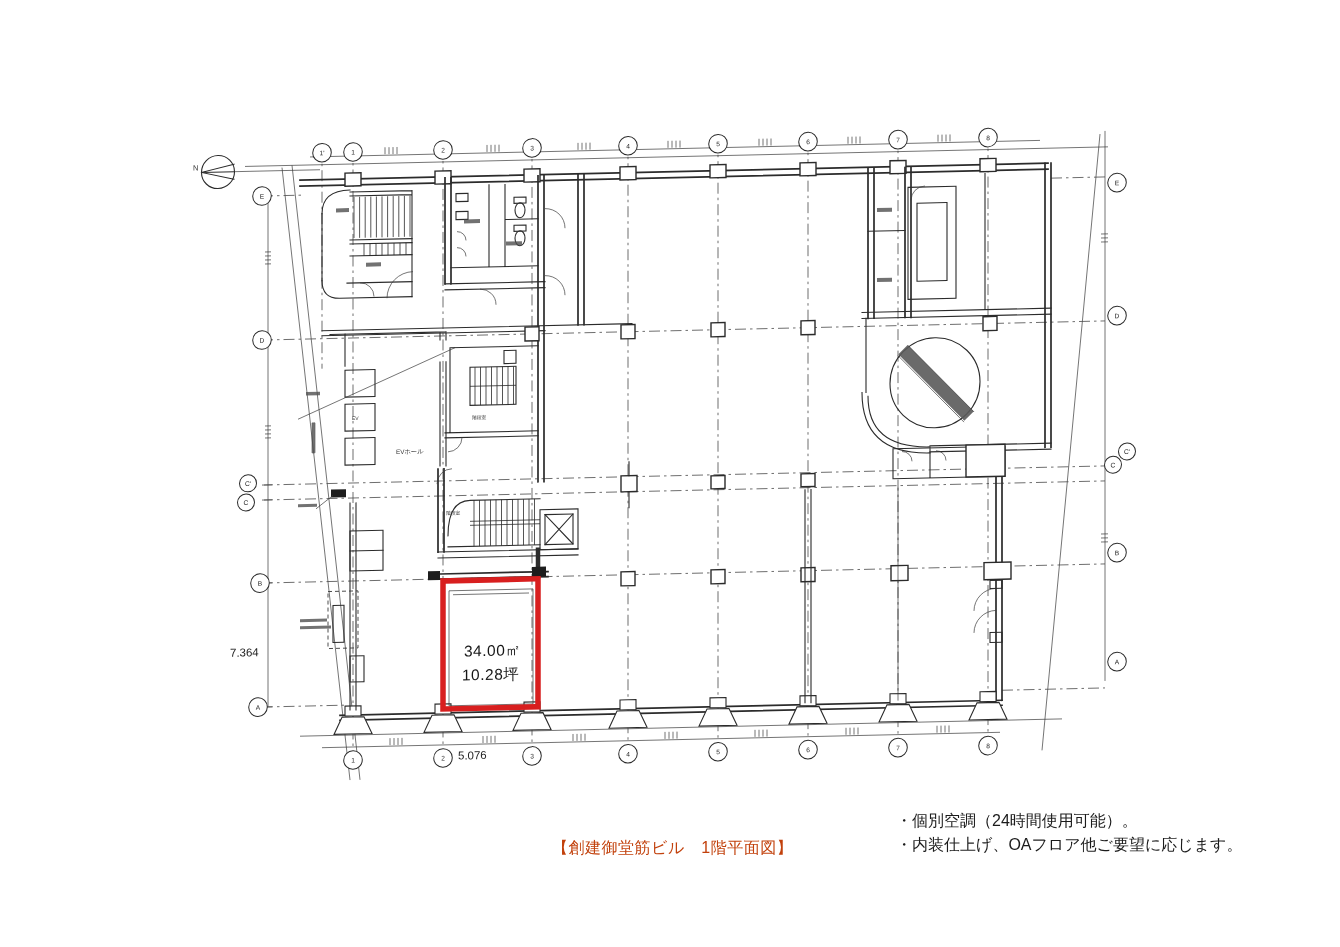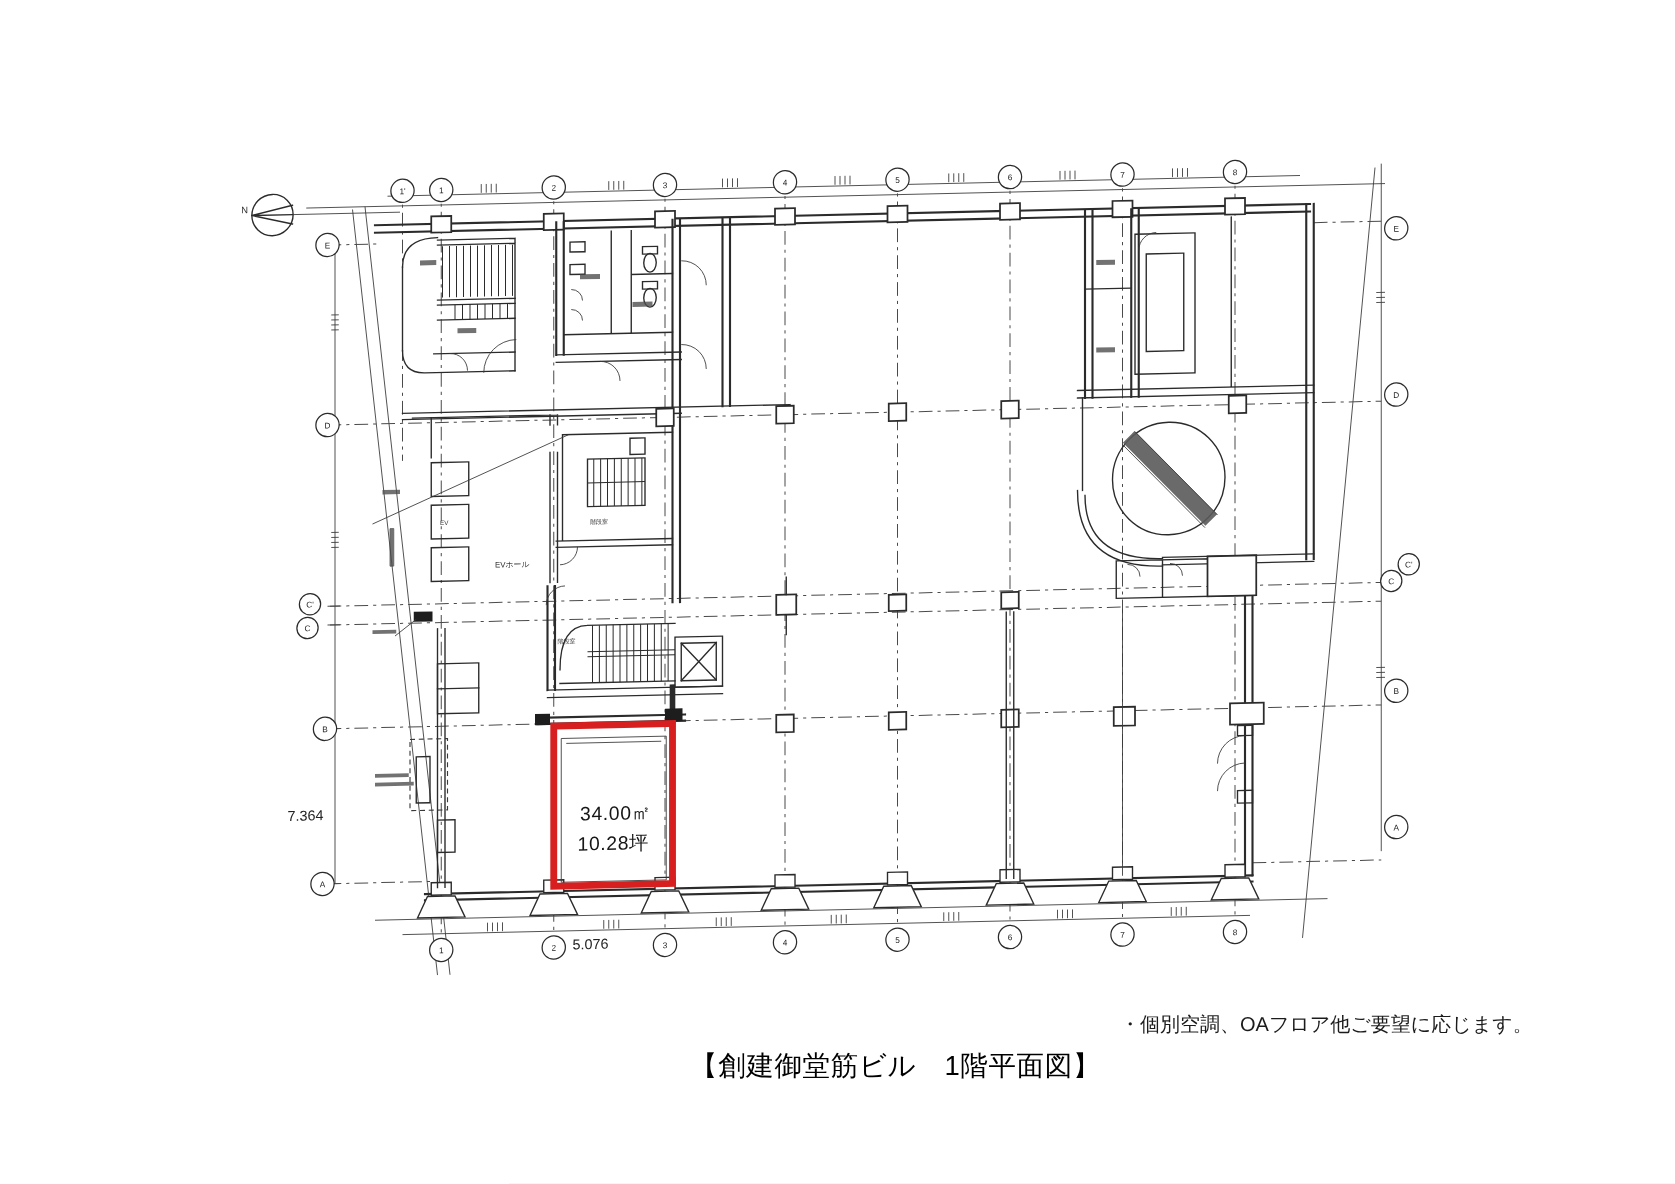"・個別空調（24時間使用可能）。" div { html: none -> <div>・個別空調（24時間使用可能）。</div> }
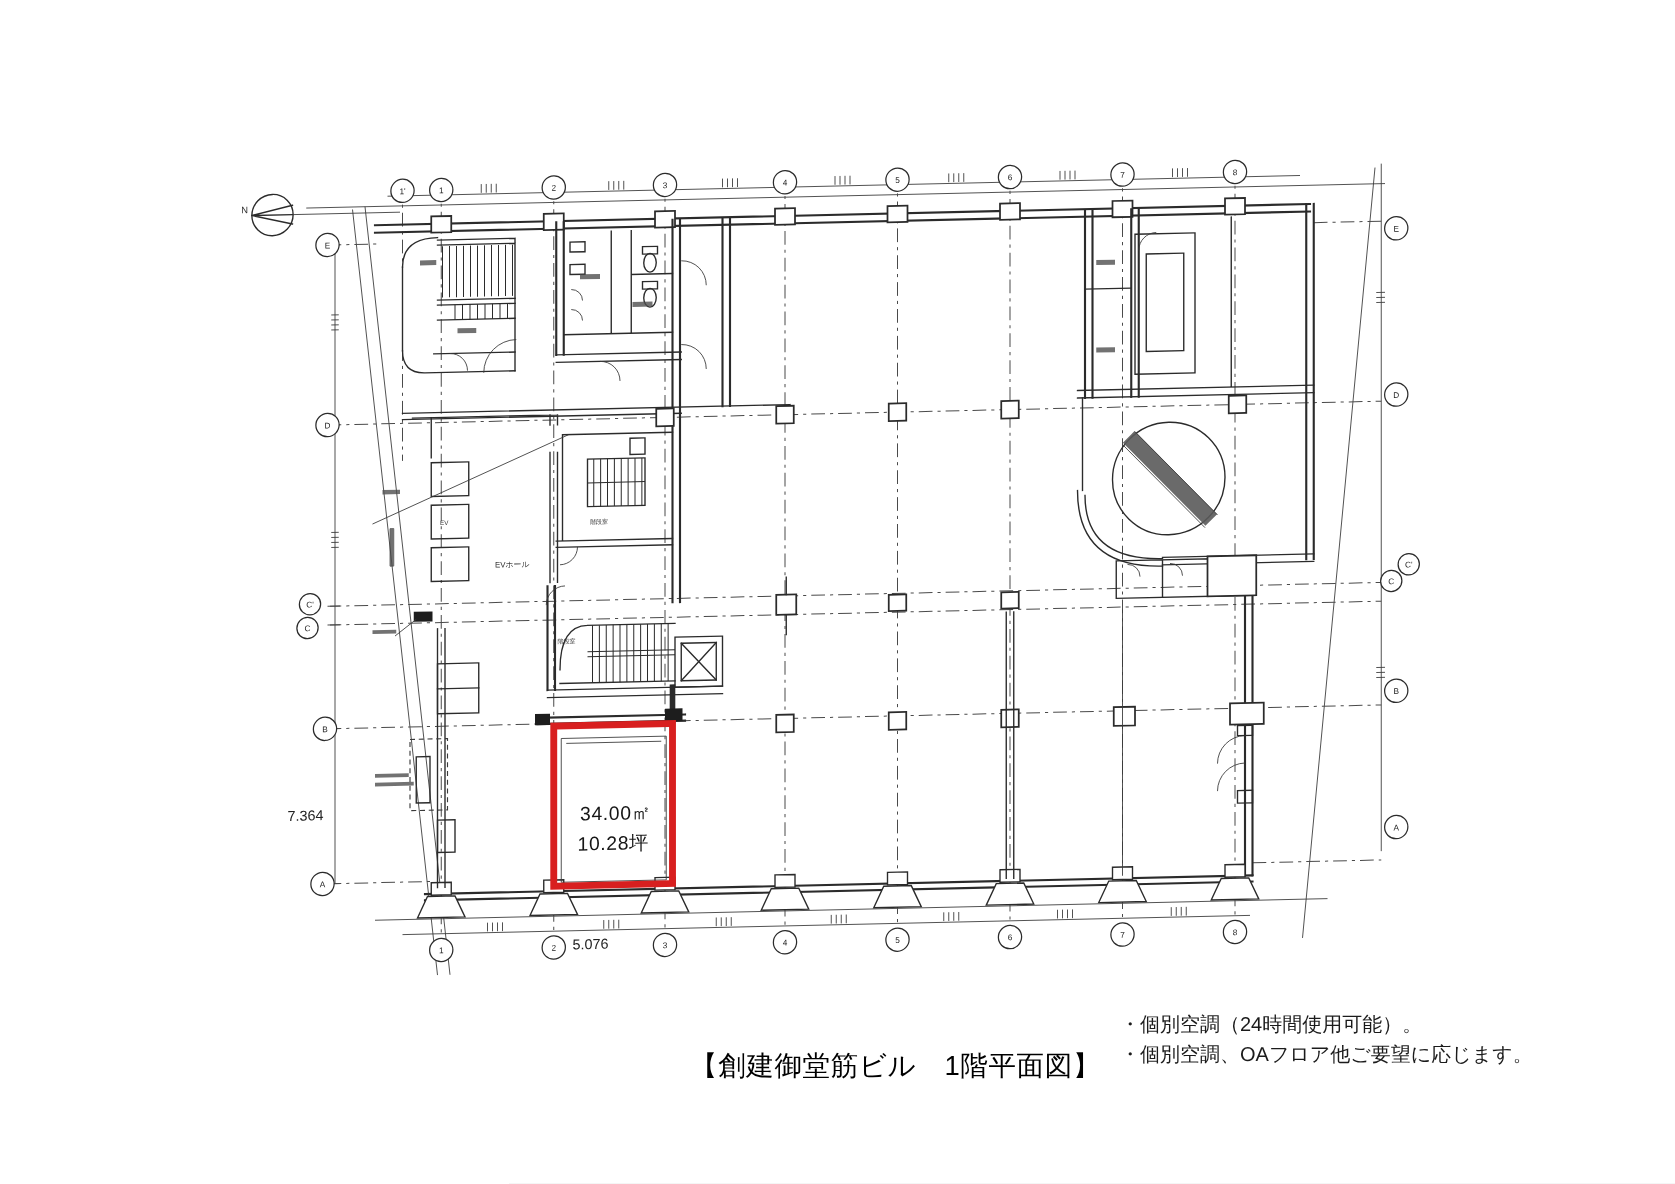"【創建御堂筋ビル 1階平面図】" .caption { color: #000000 -> #c2410c; font-size: 22px -> 16px }
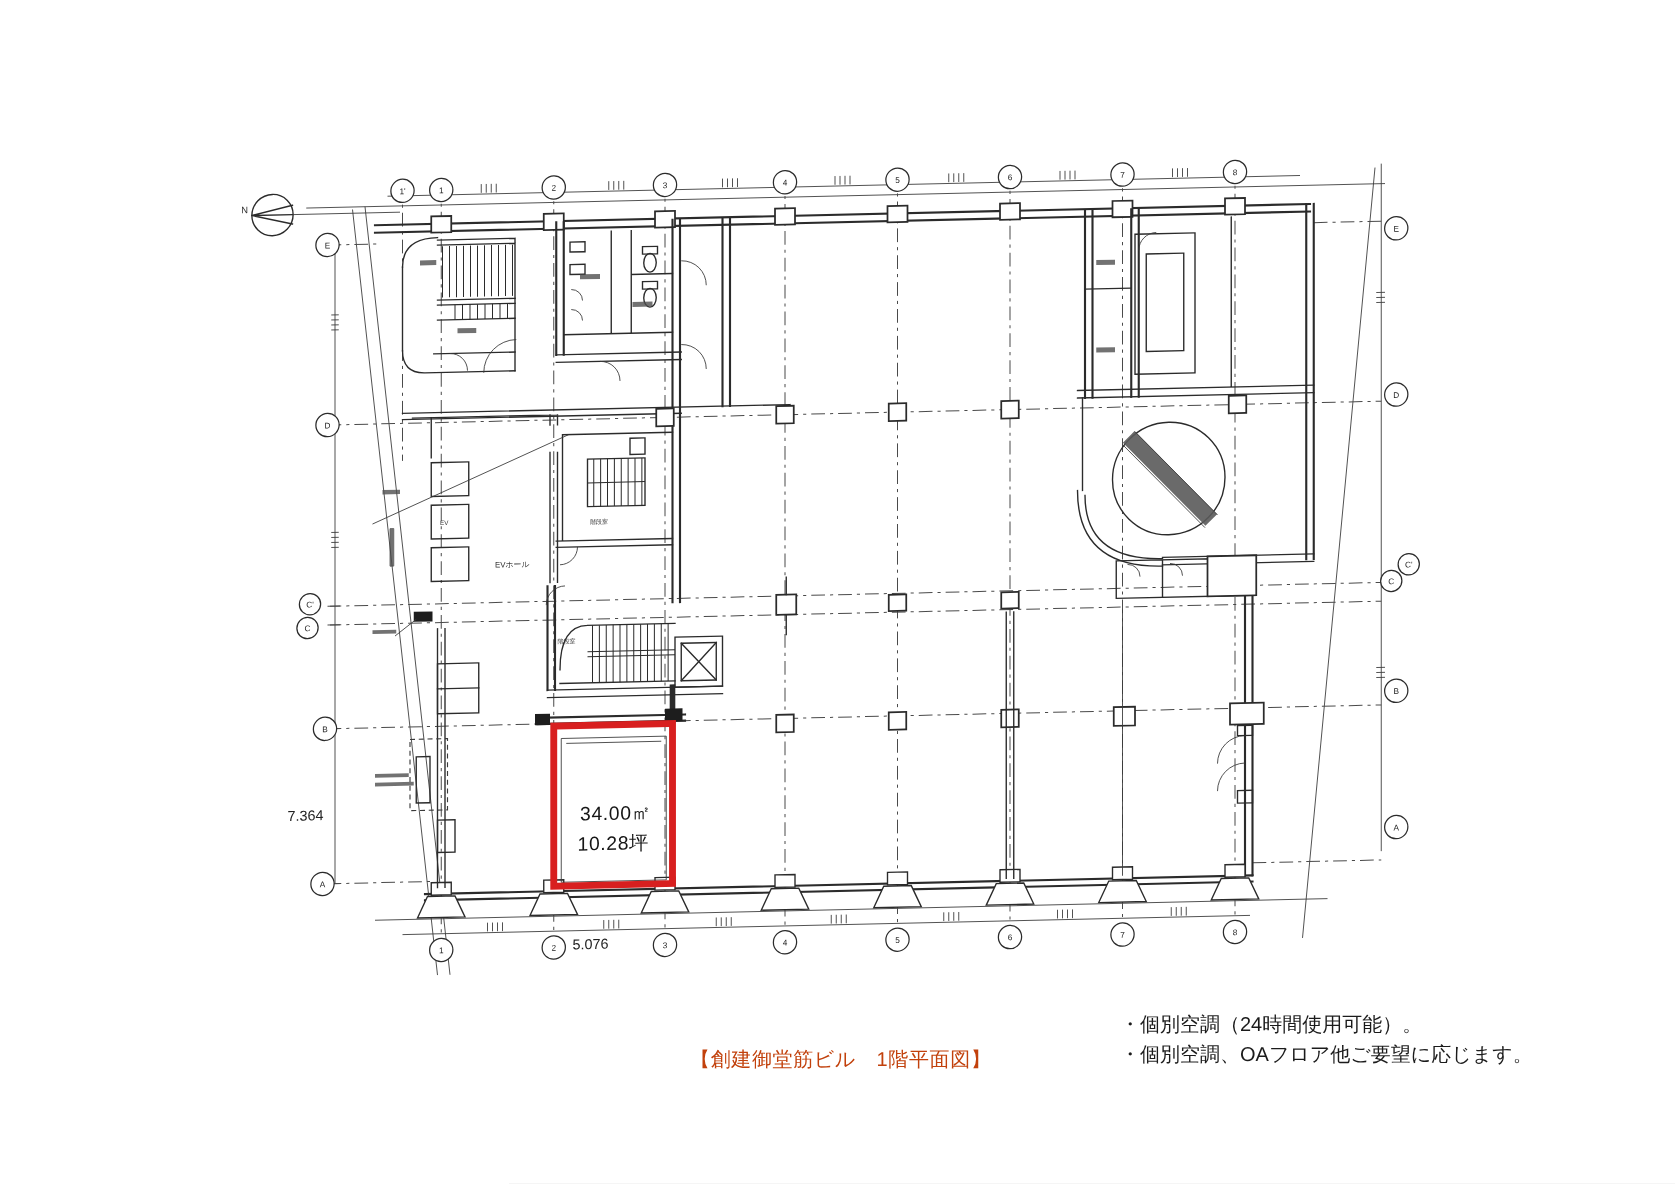"・個別空調、OAフロア他ご要望に応じます。" div { text: 個別空調 -> 内装仕上げ }
